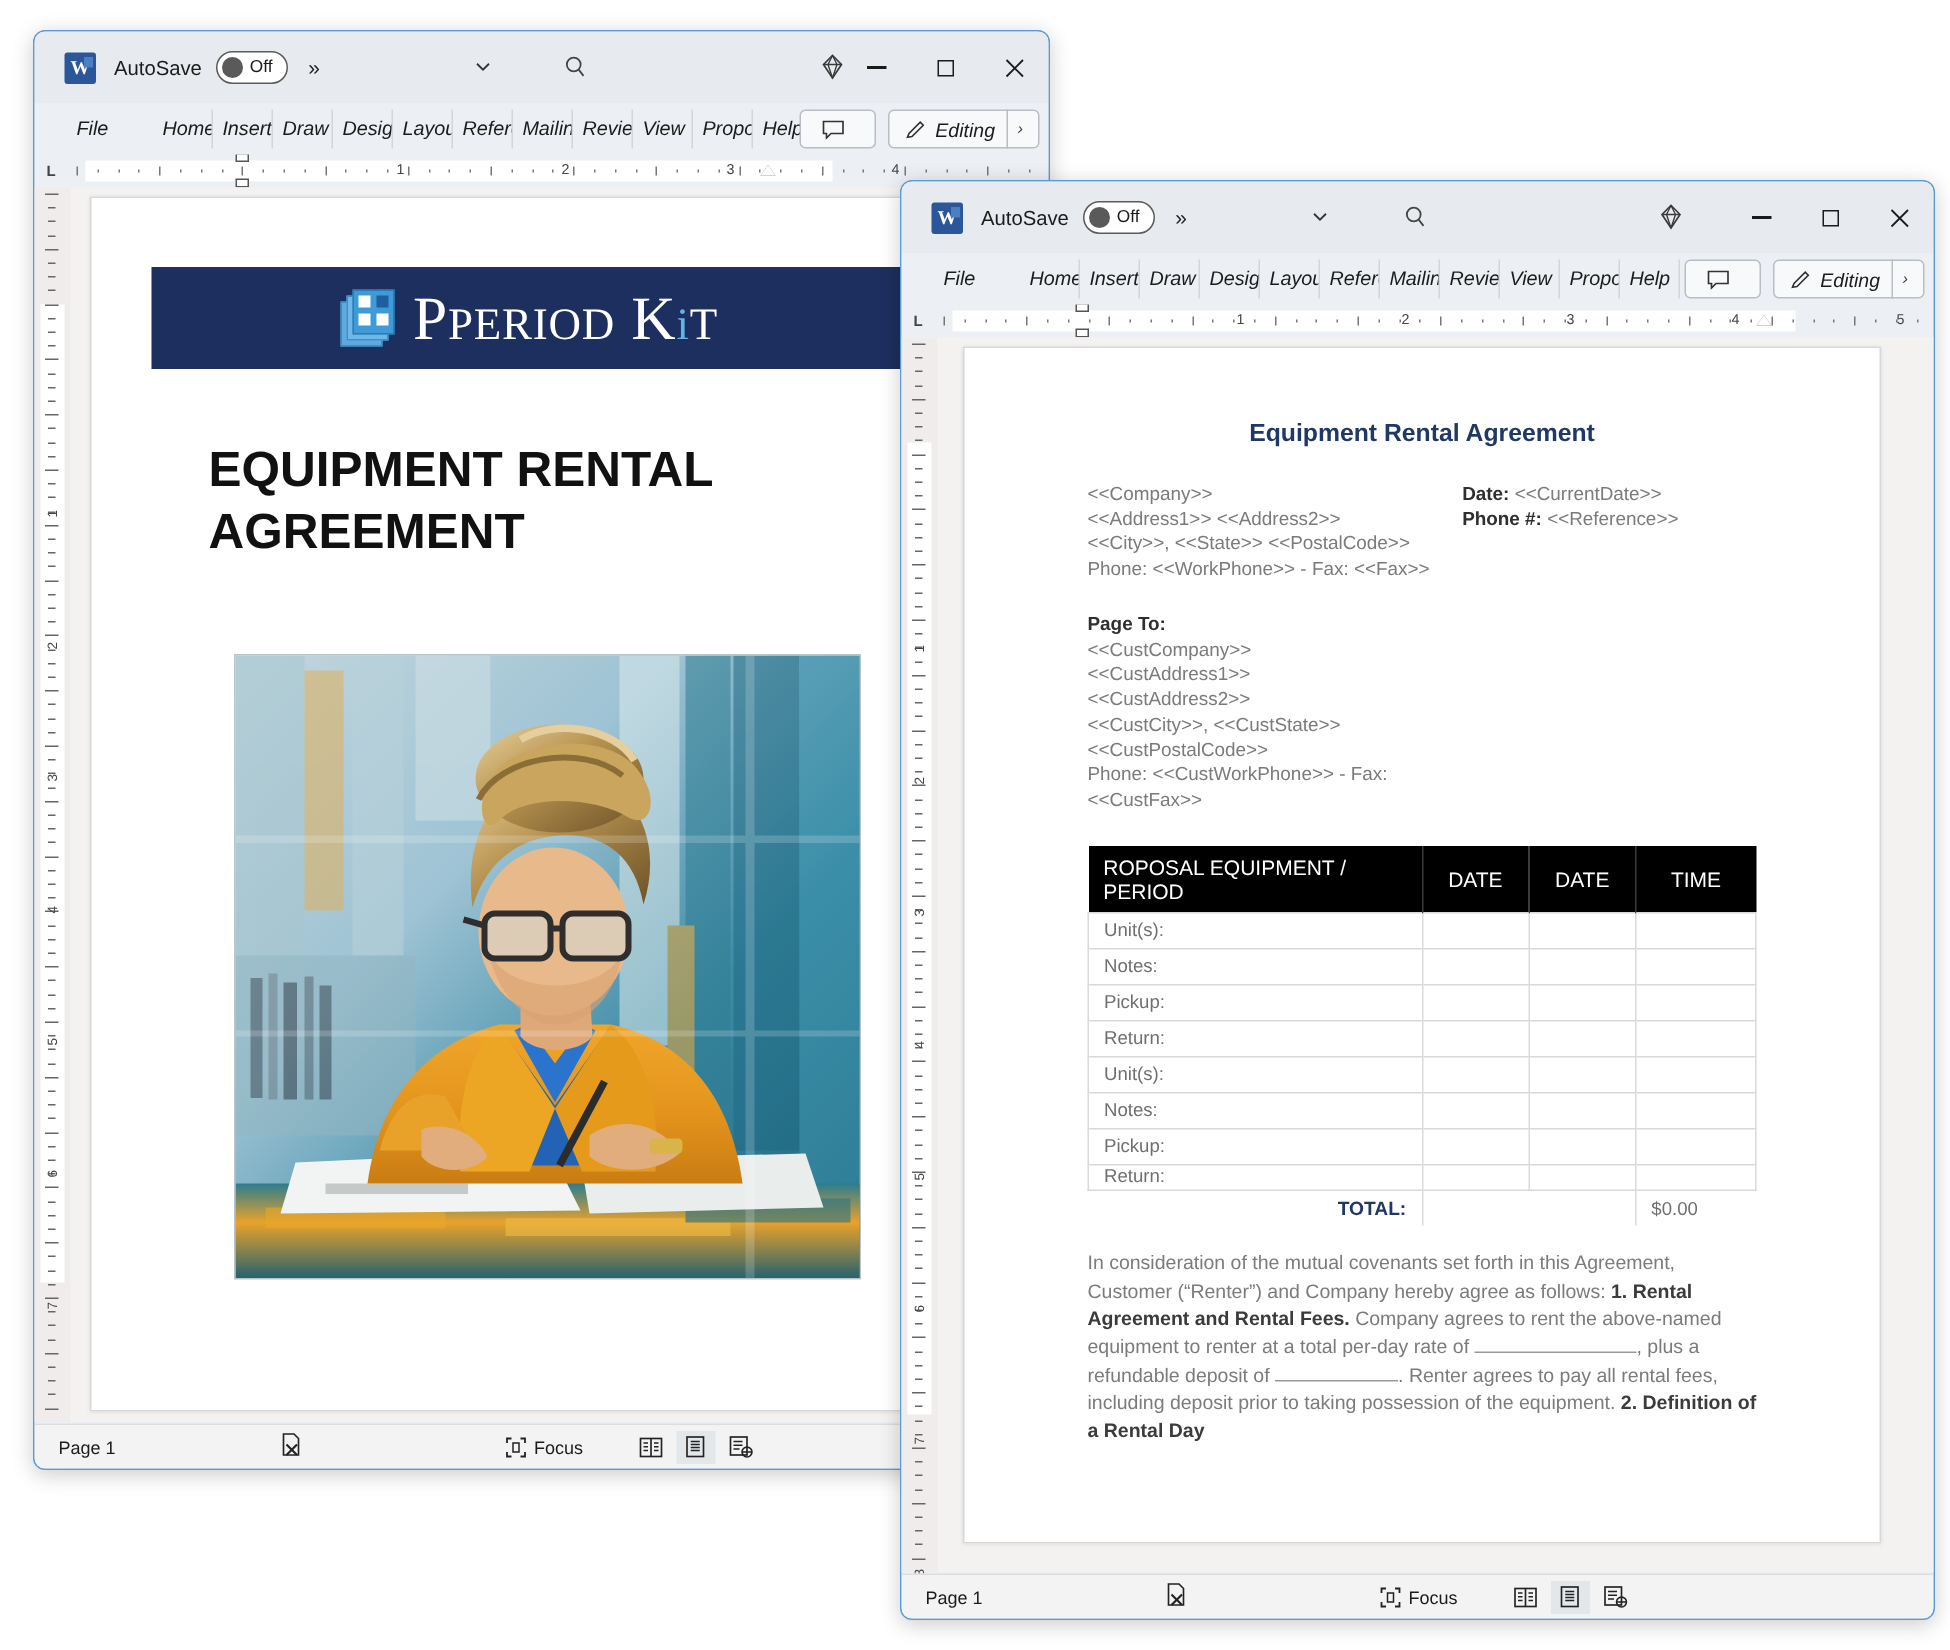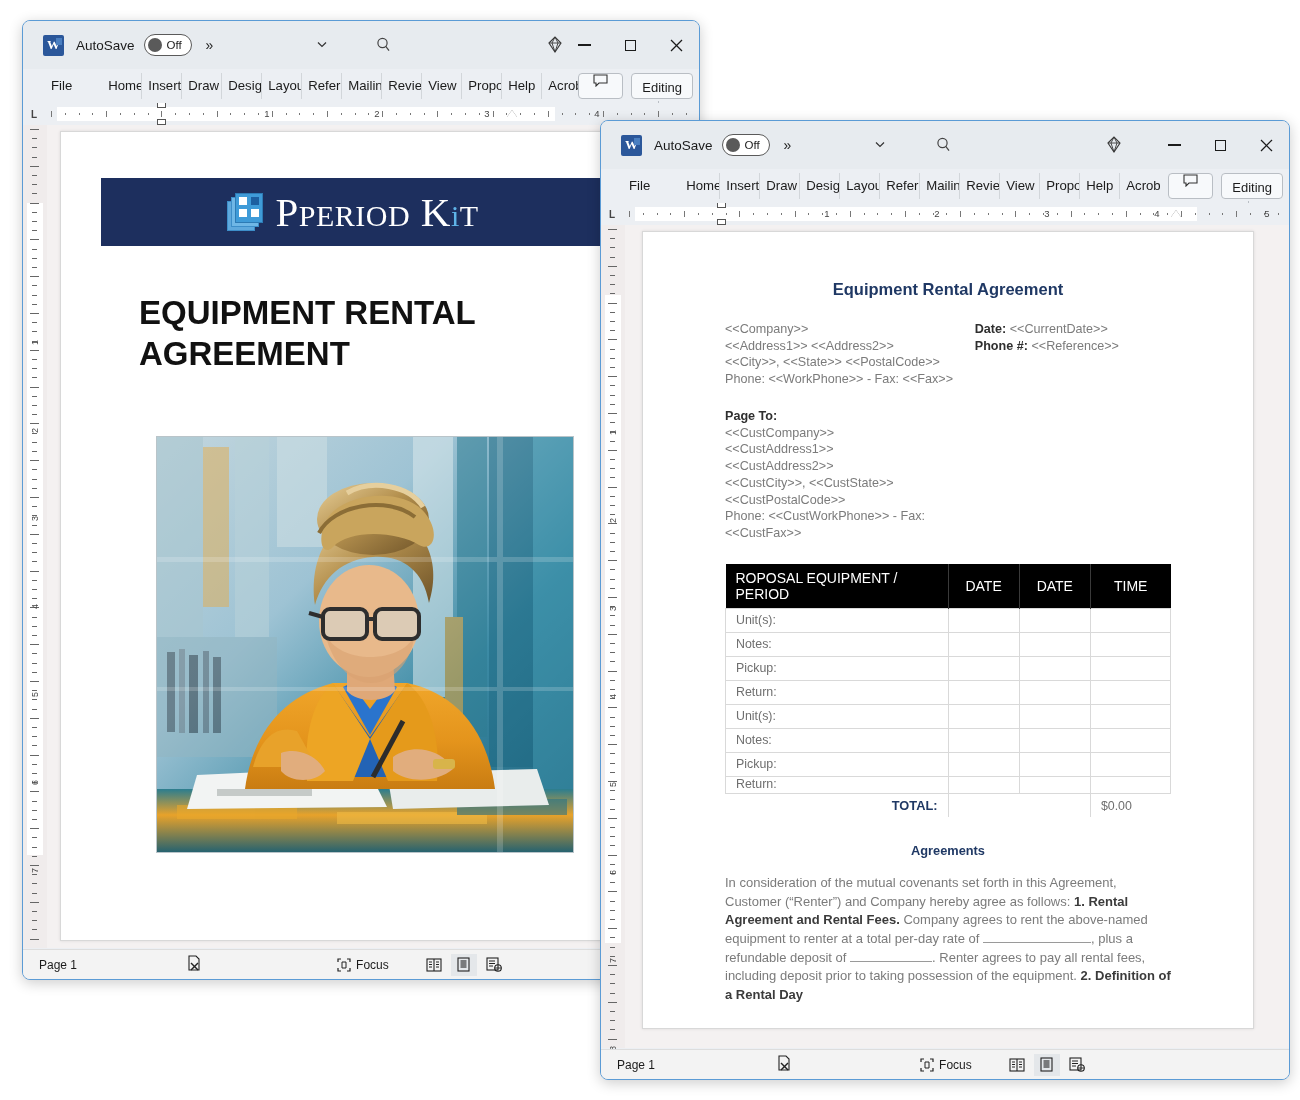"File" .ribbon { font-style: none -> italic }
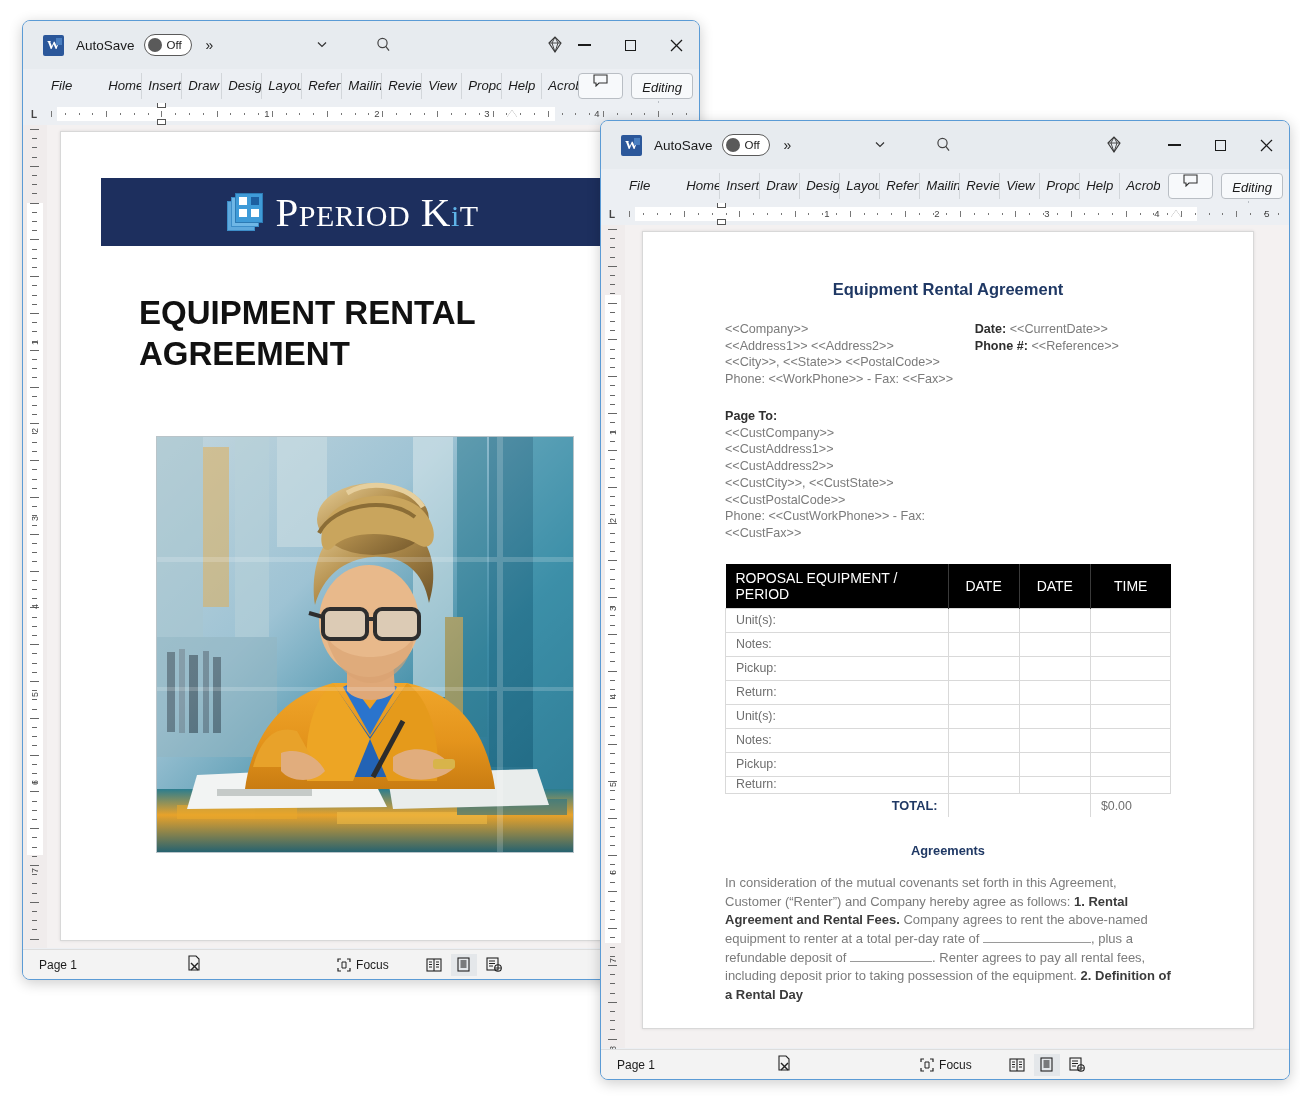"Editing" .pill { flex-direction: column -> none }
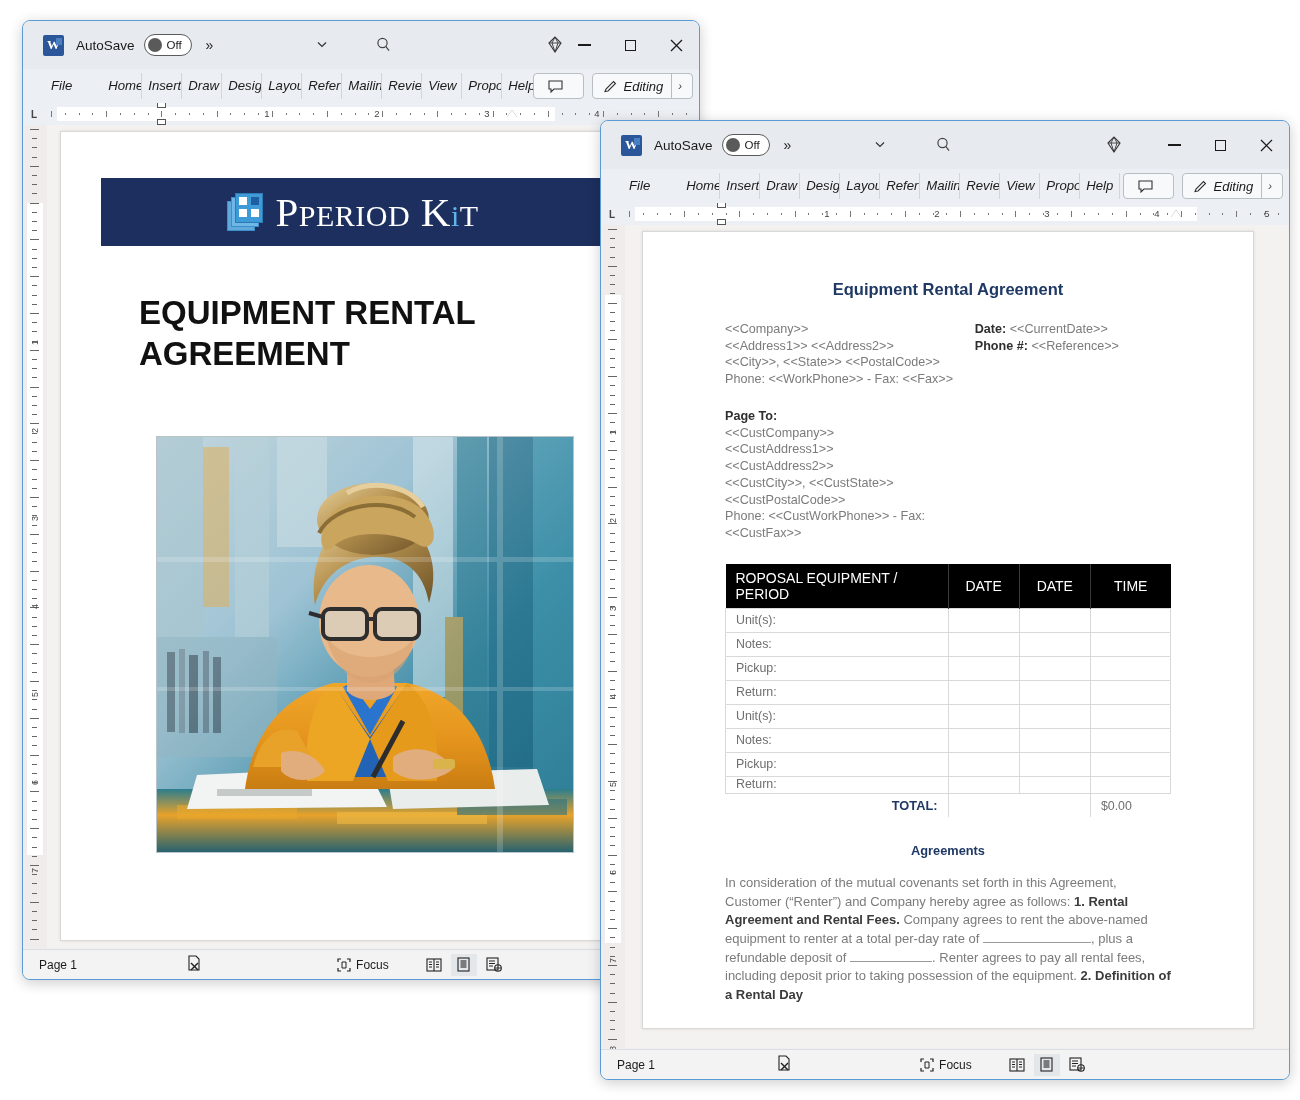"Agreements" div.d2-agree-h { html: <div>Agreements</div> -> none }
